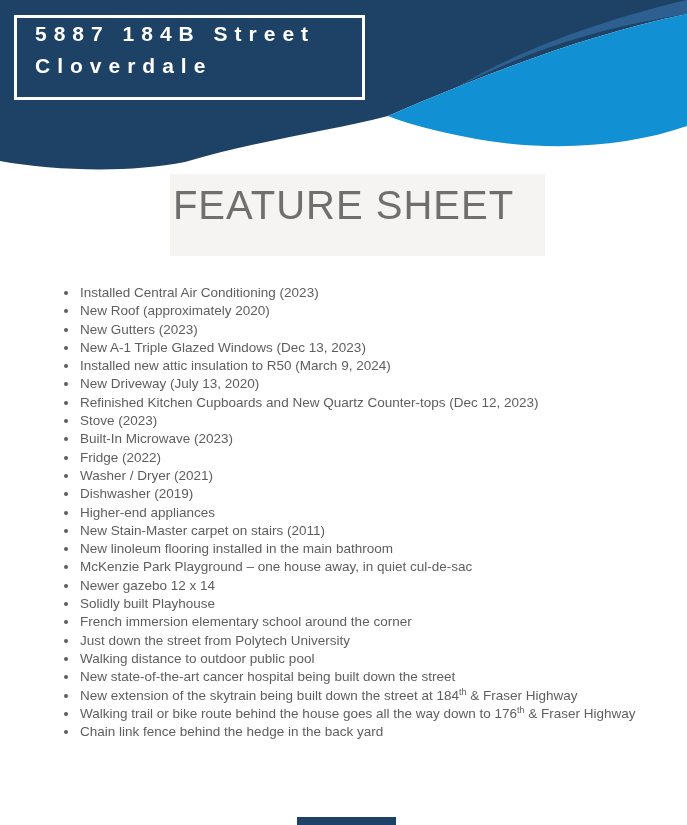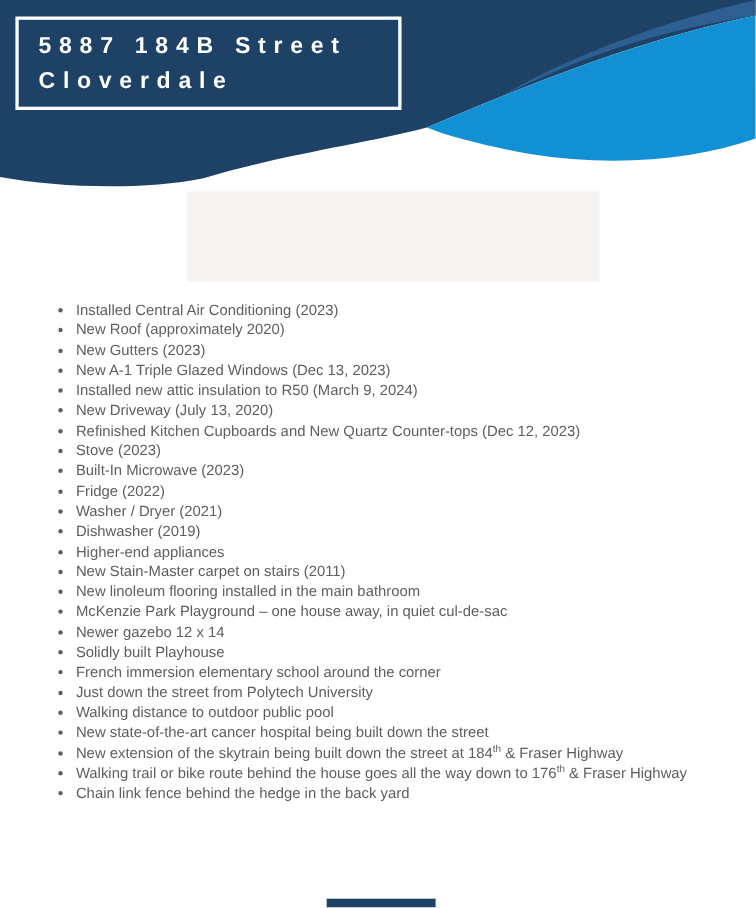"5887 184B Street" .address-box { justify-content: center -> none }
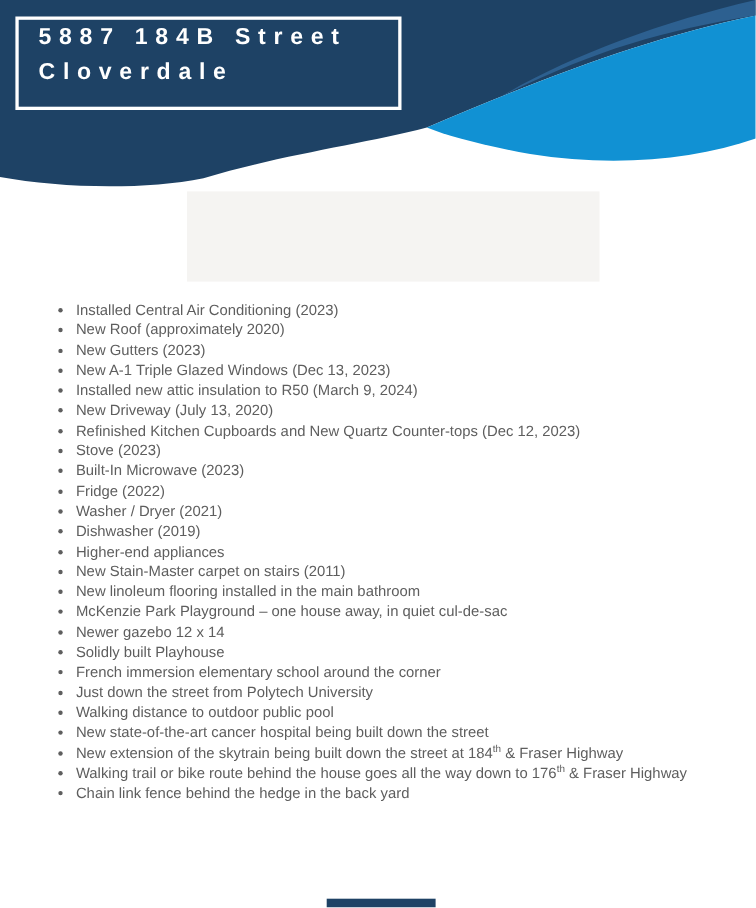"FEATURE SHEET" div.page-title { html: none -> <div>FEATURE SHEET</div> }
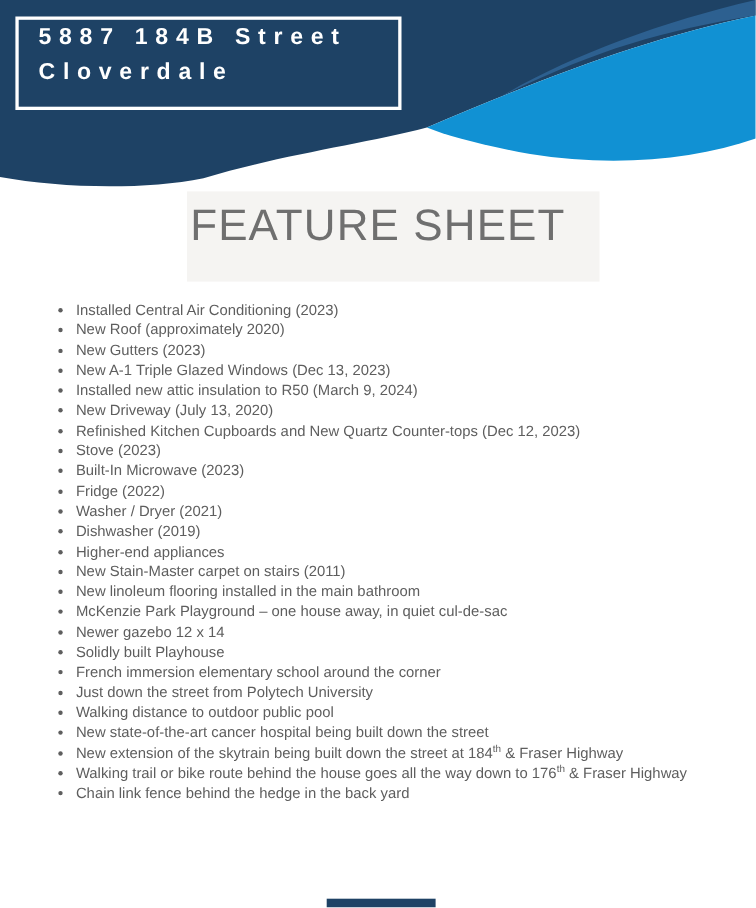"Installed Central Air Conditioning" .feature-list { margin: 5px -> 16px }
